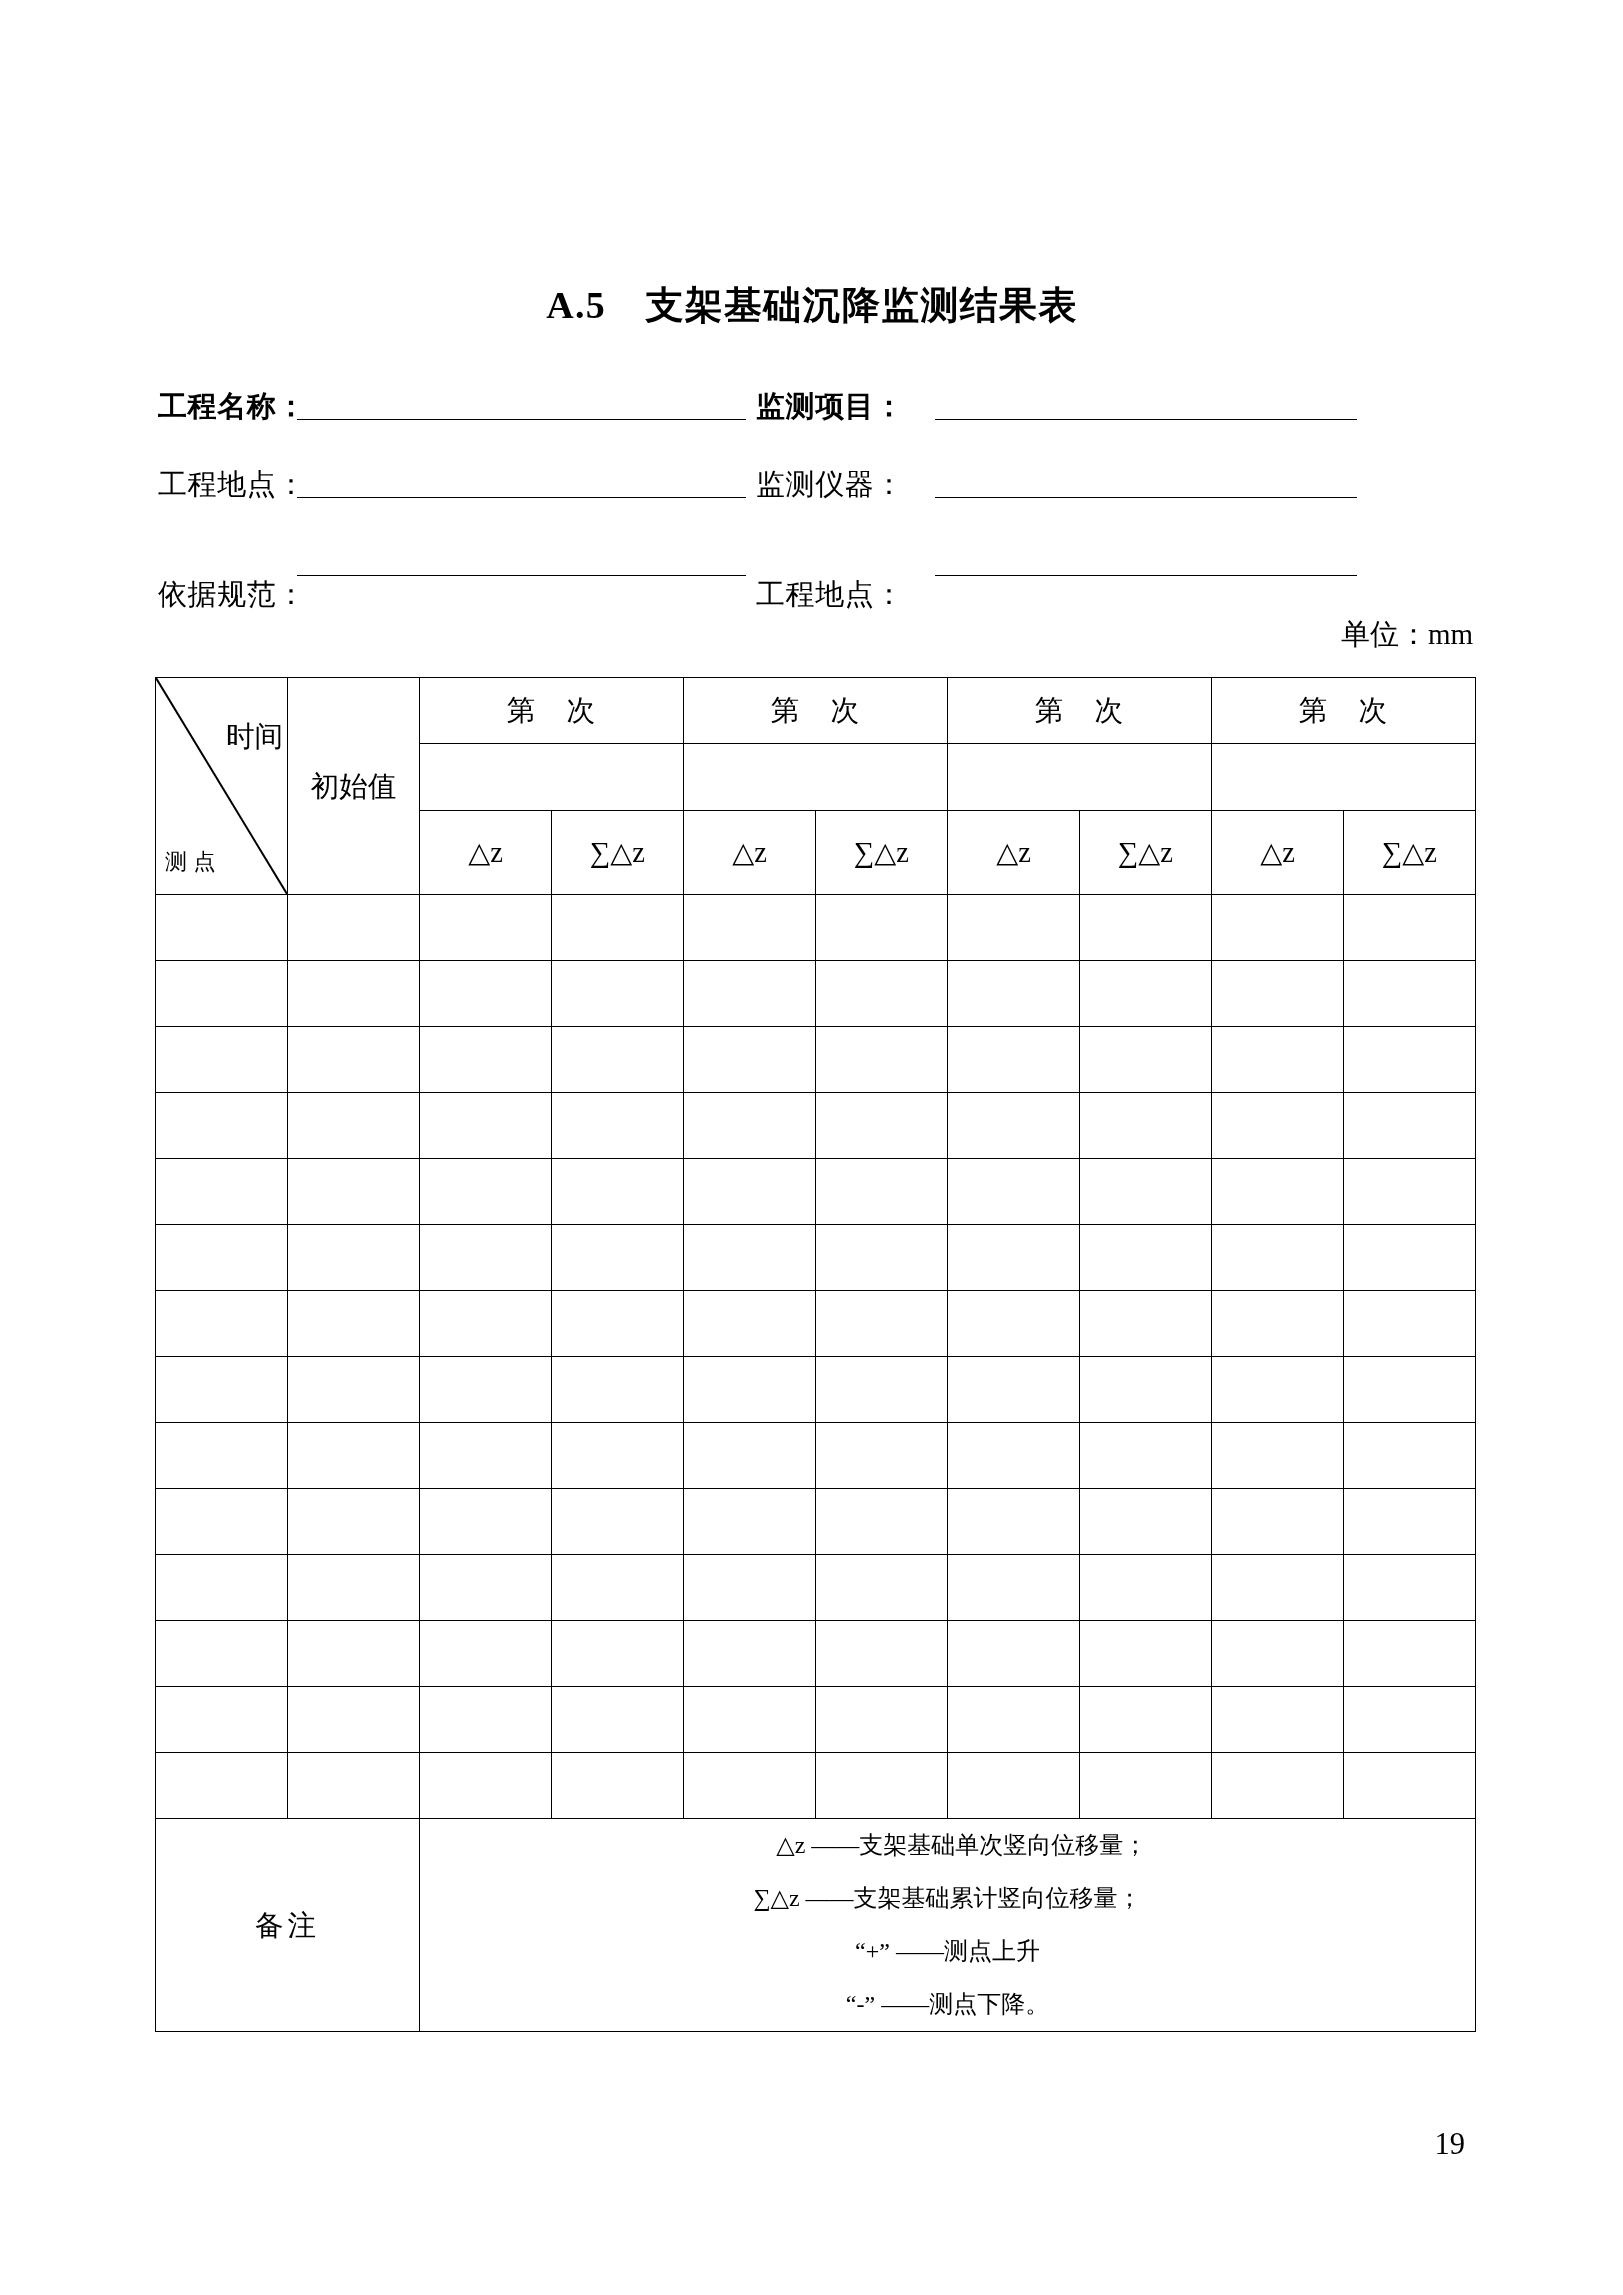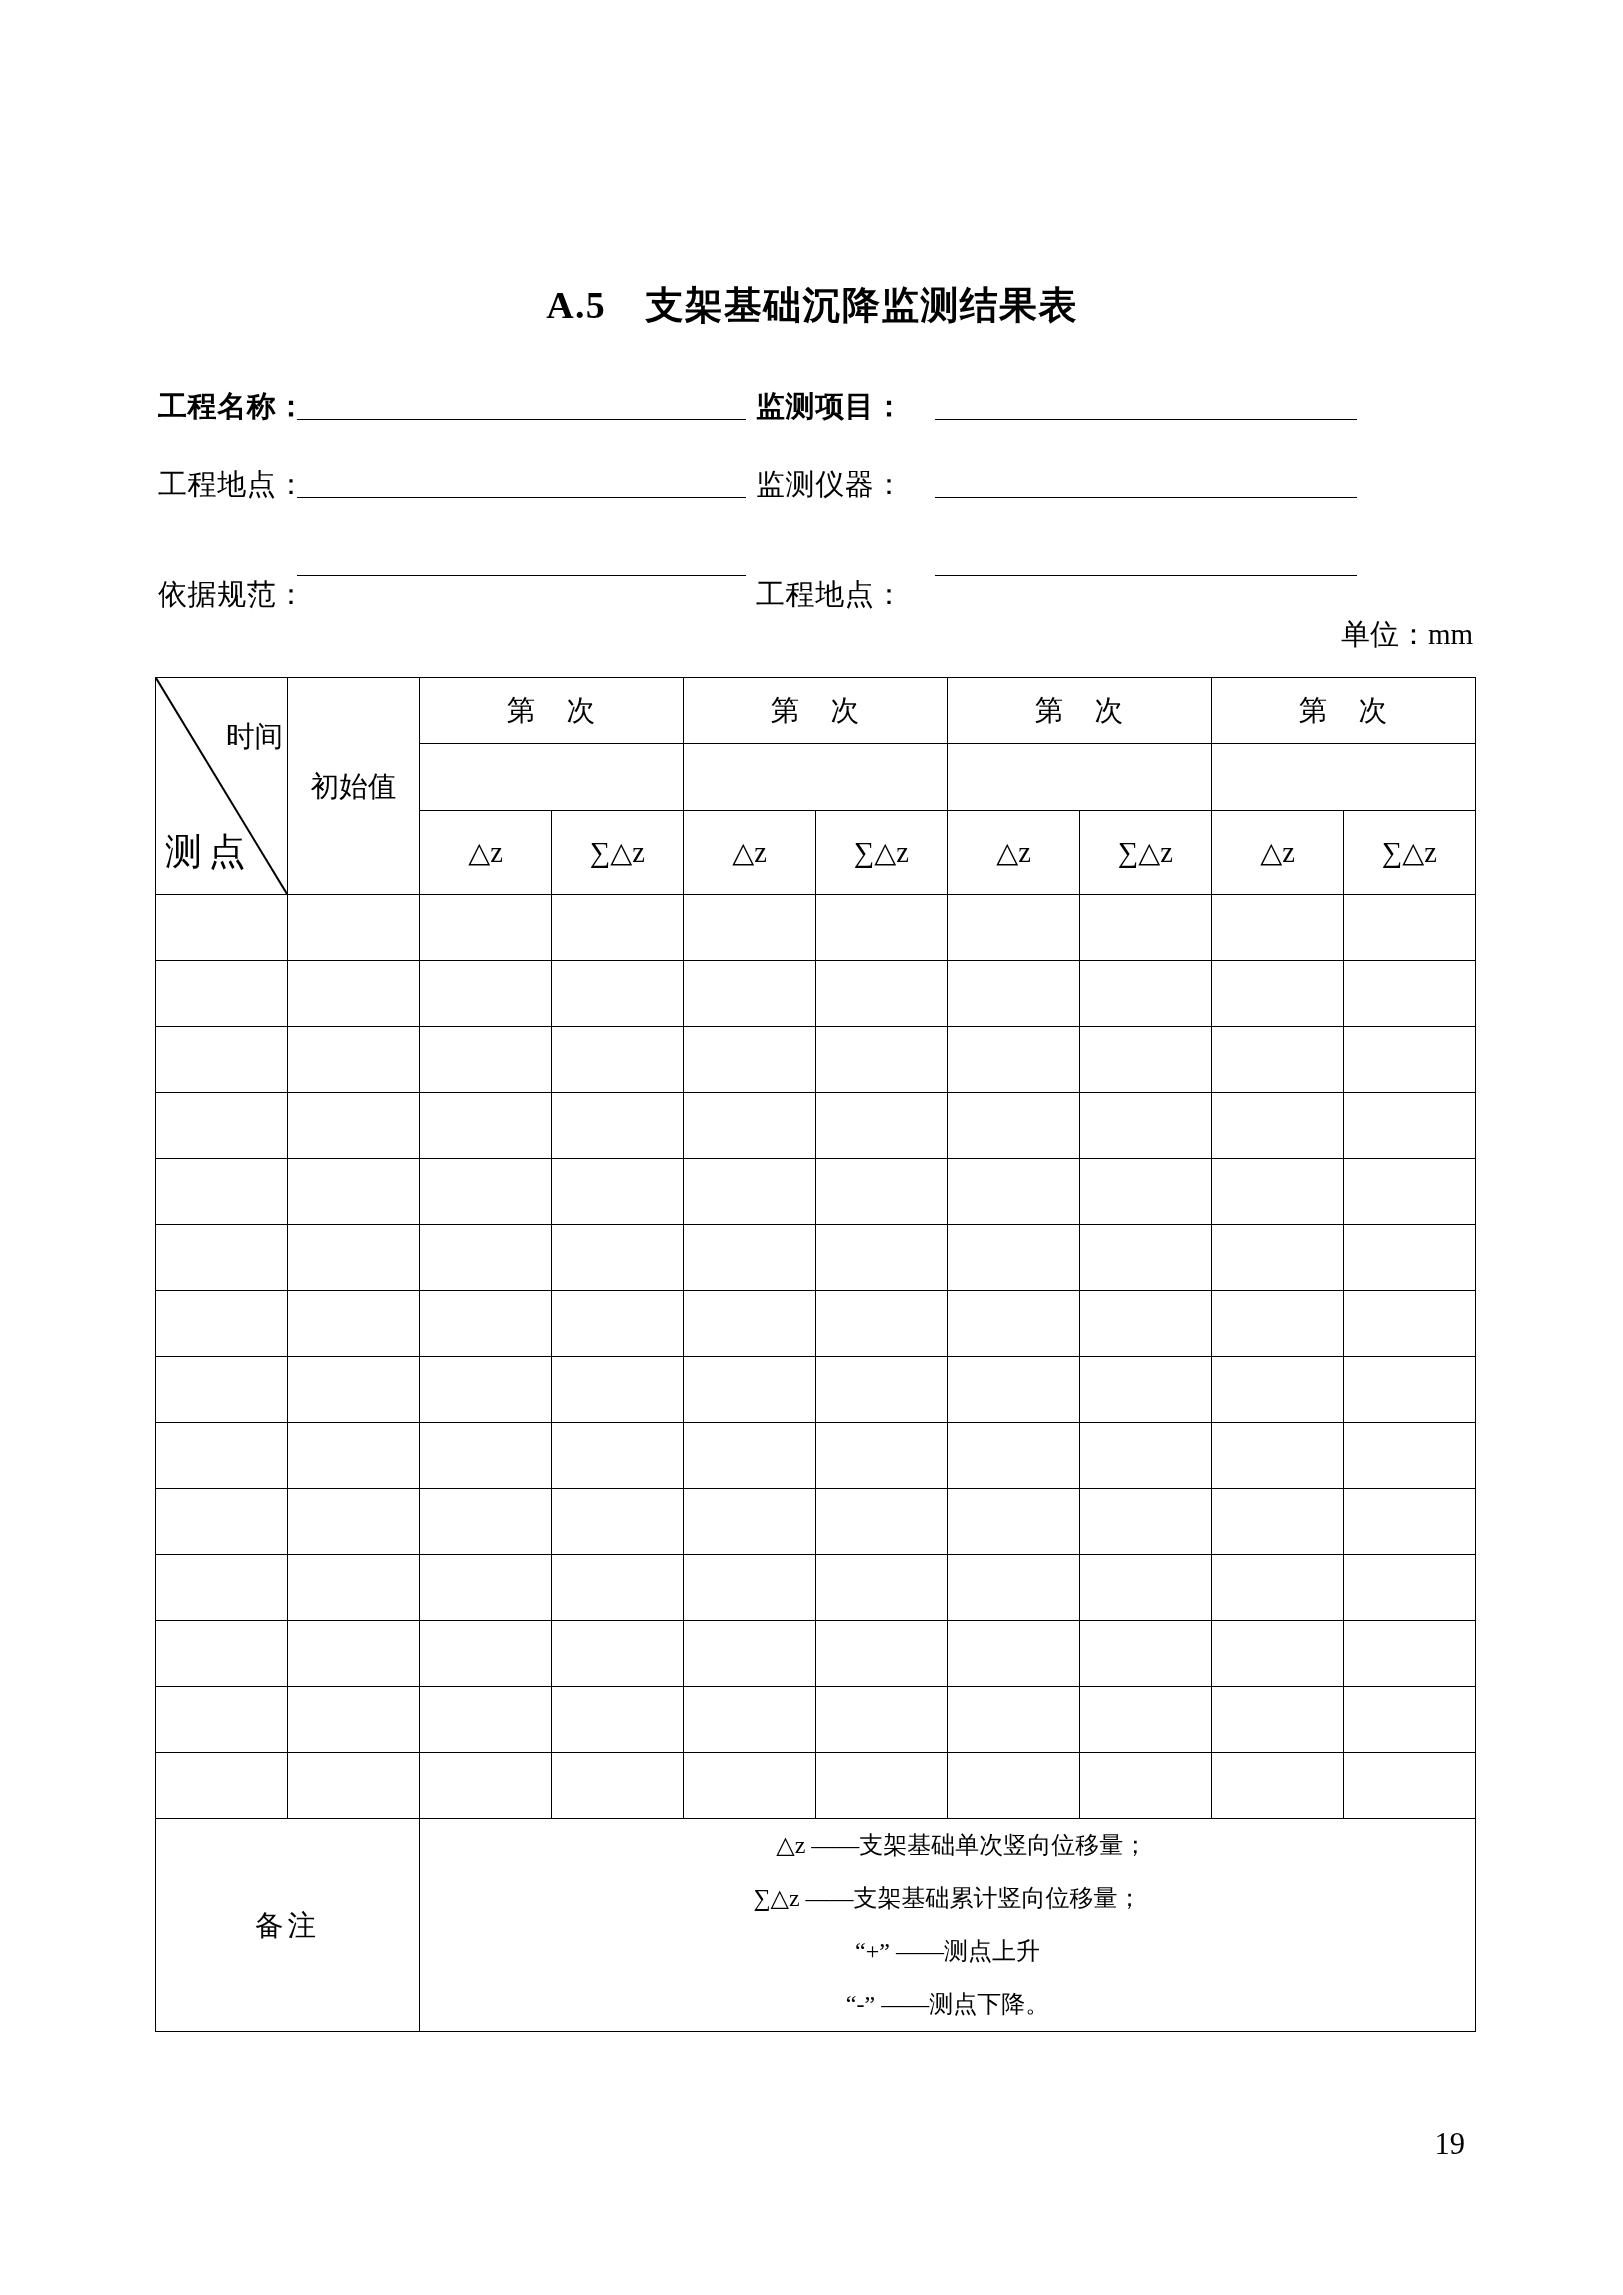"测点" .corner-bottom { font-size: 37px -> 22px }
